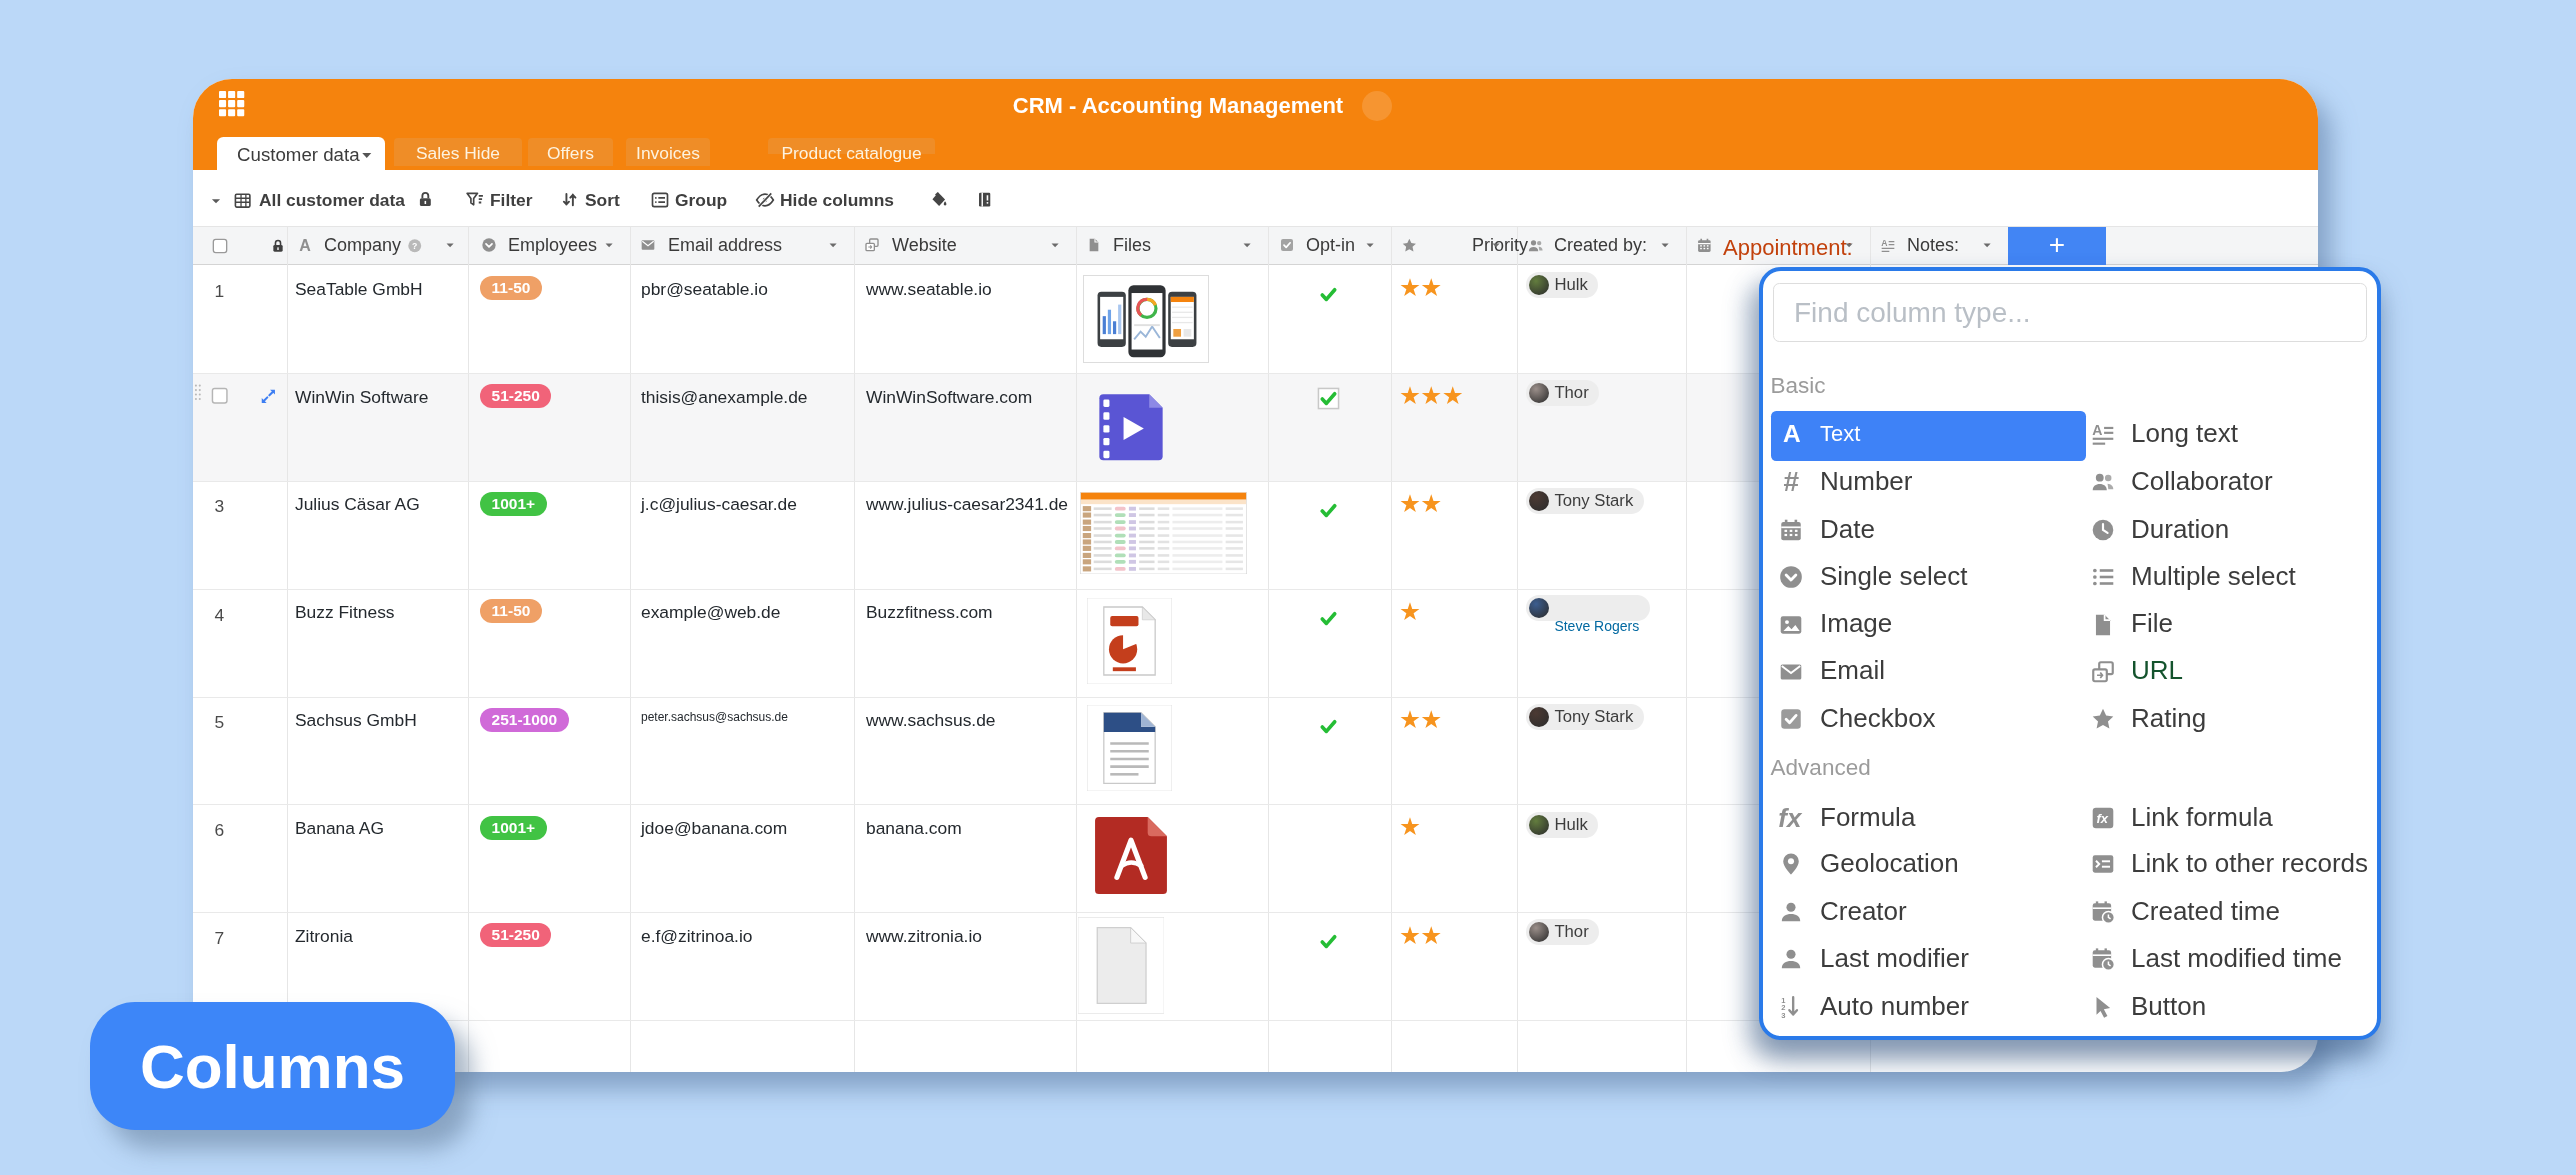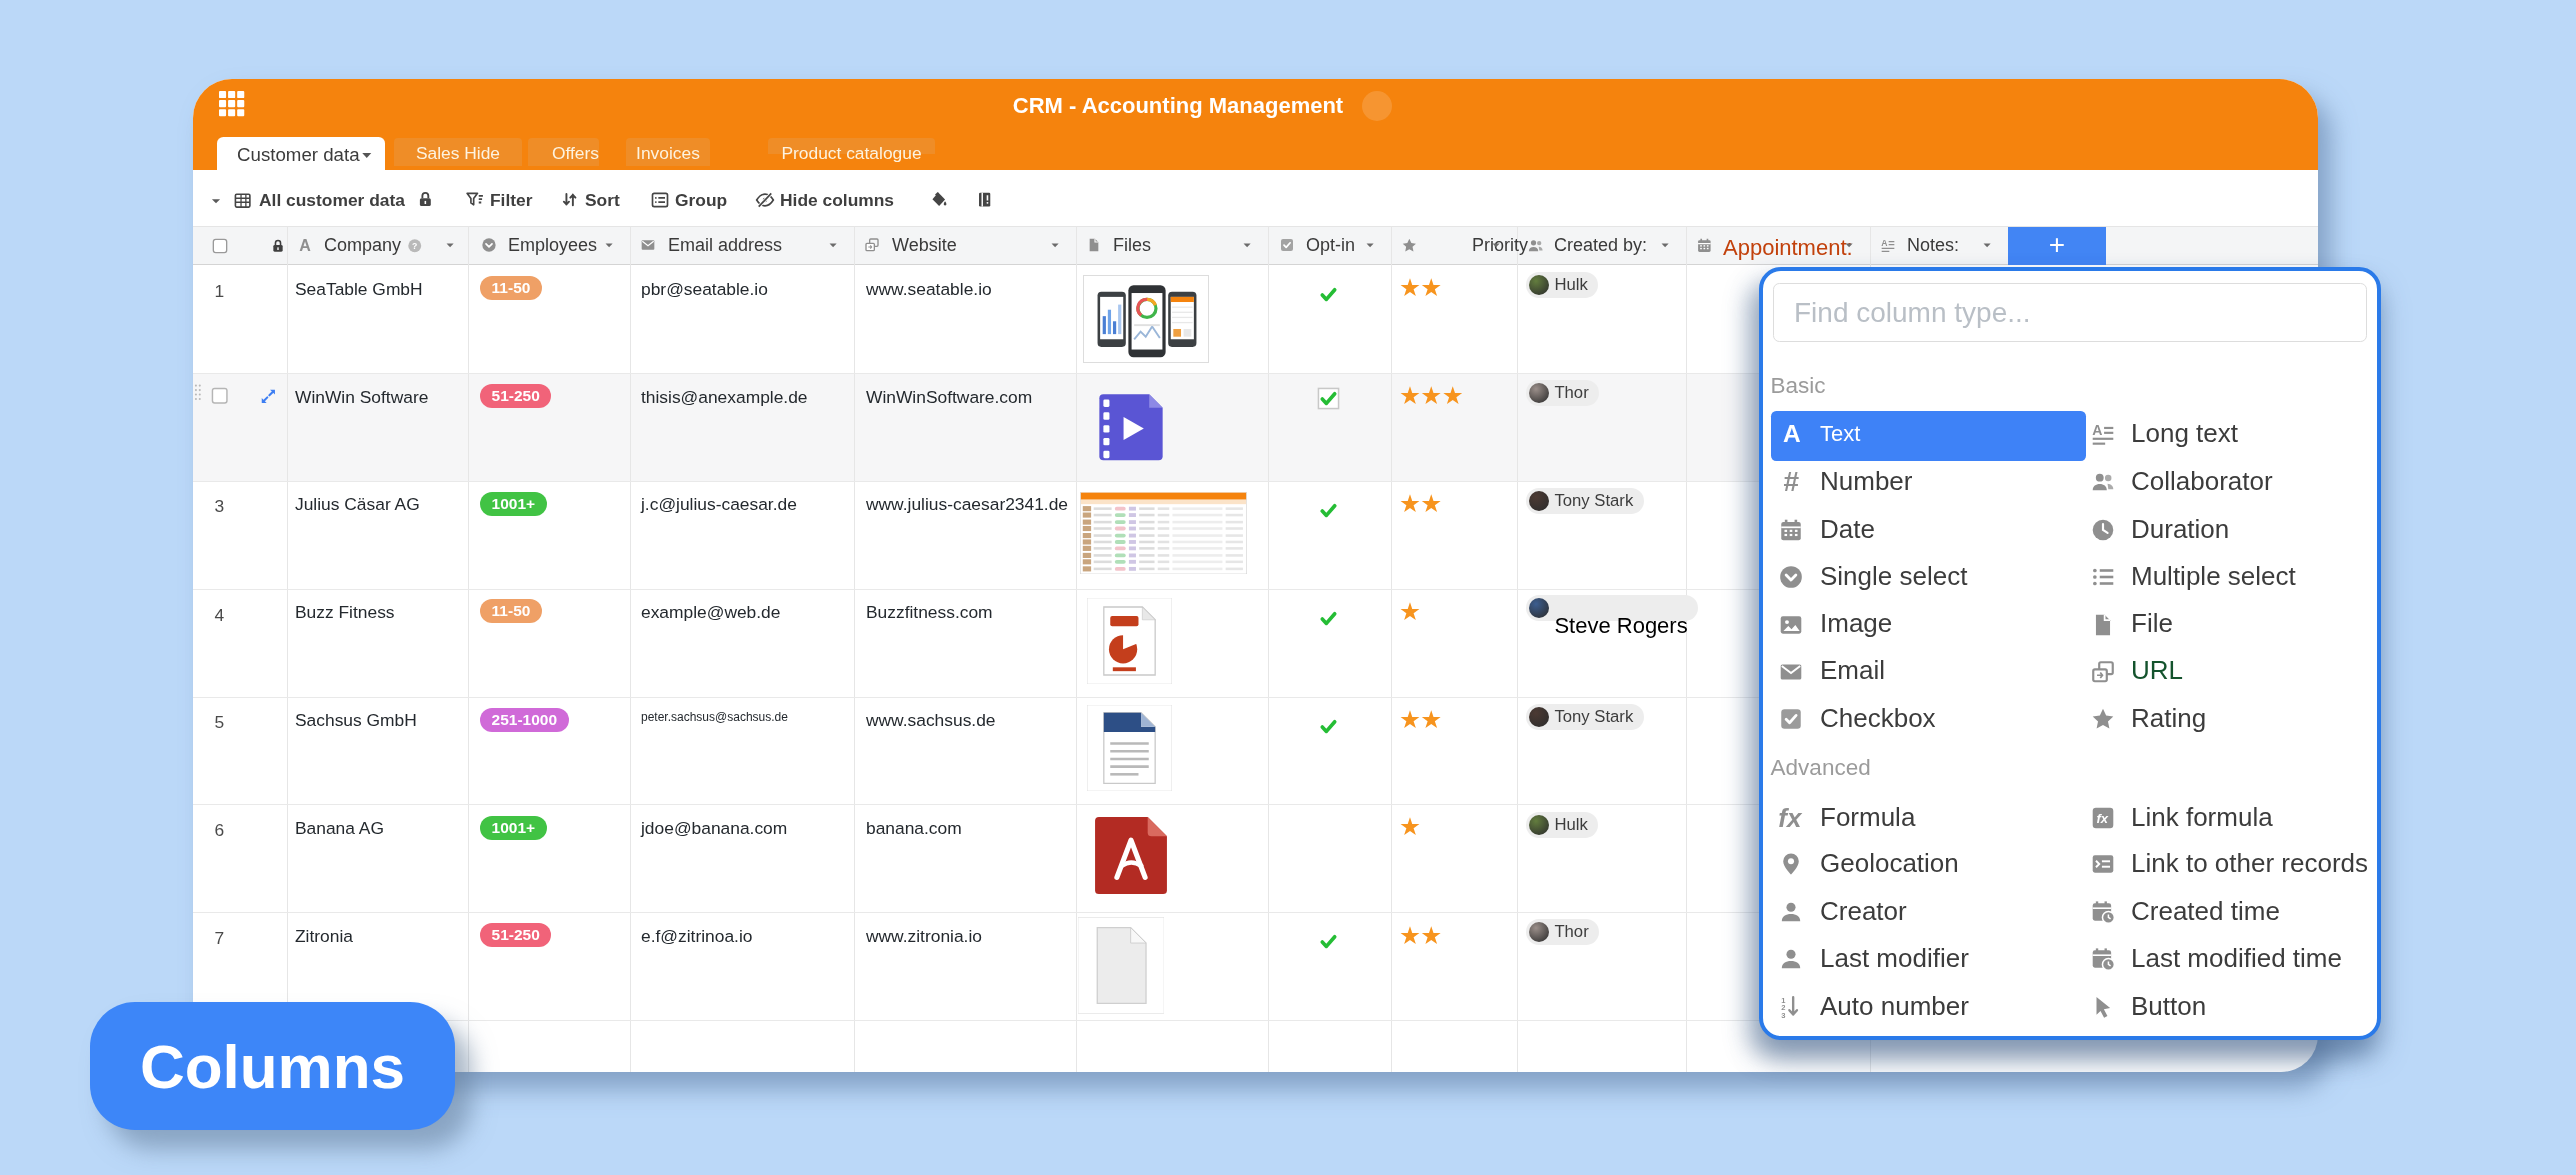"Offers" div { text-align: right -> center; width: 71px -> 85px }
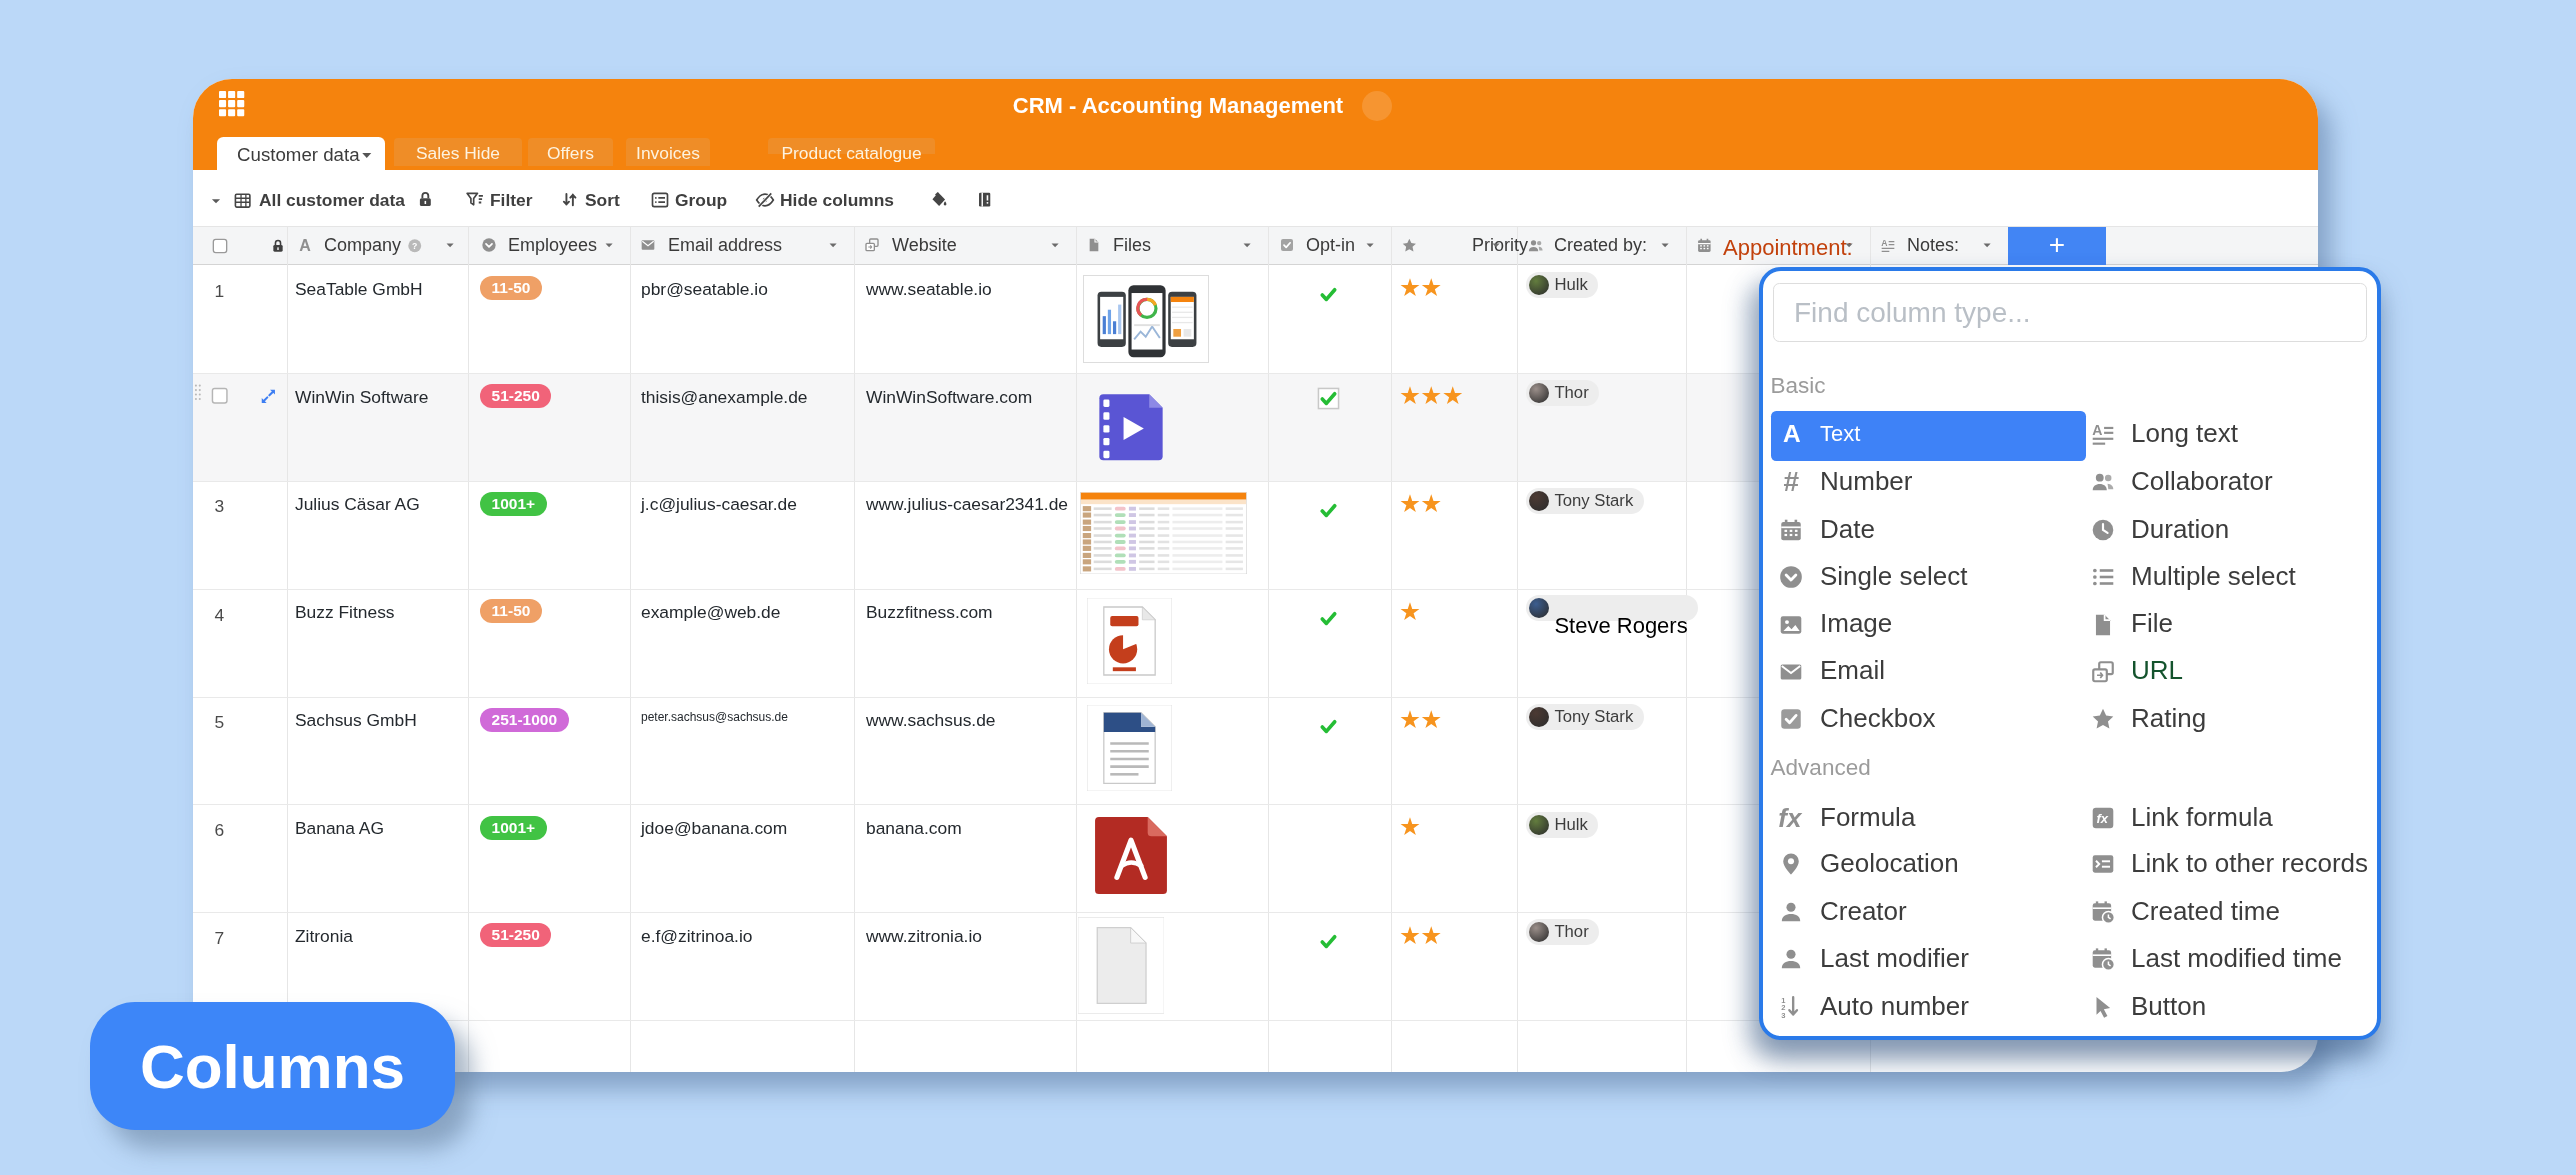"Steve Rogers" span { color: #000000 -> #0369a1; font-size: 22px -> 14px }
